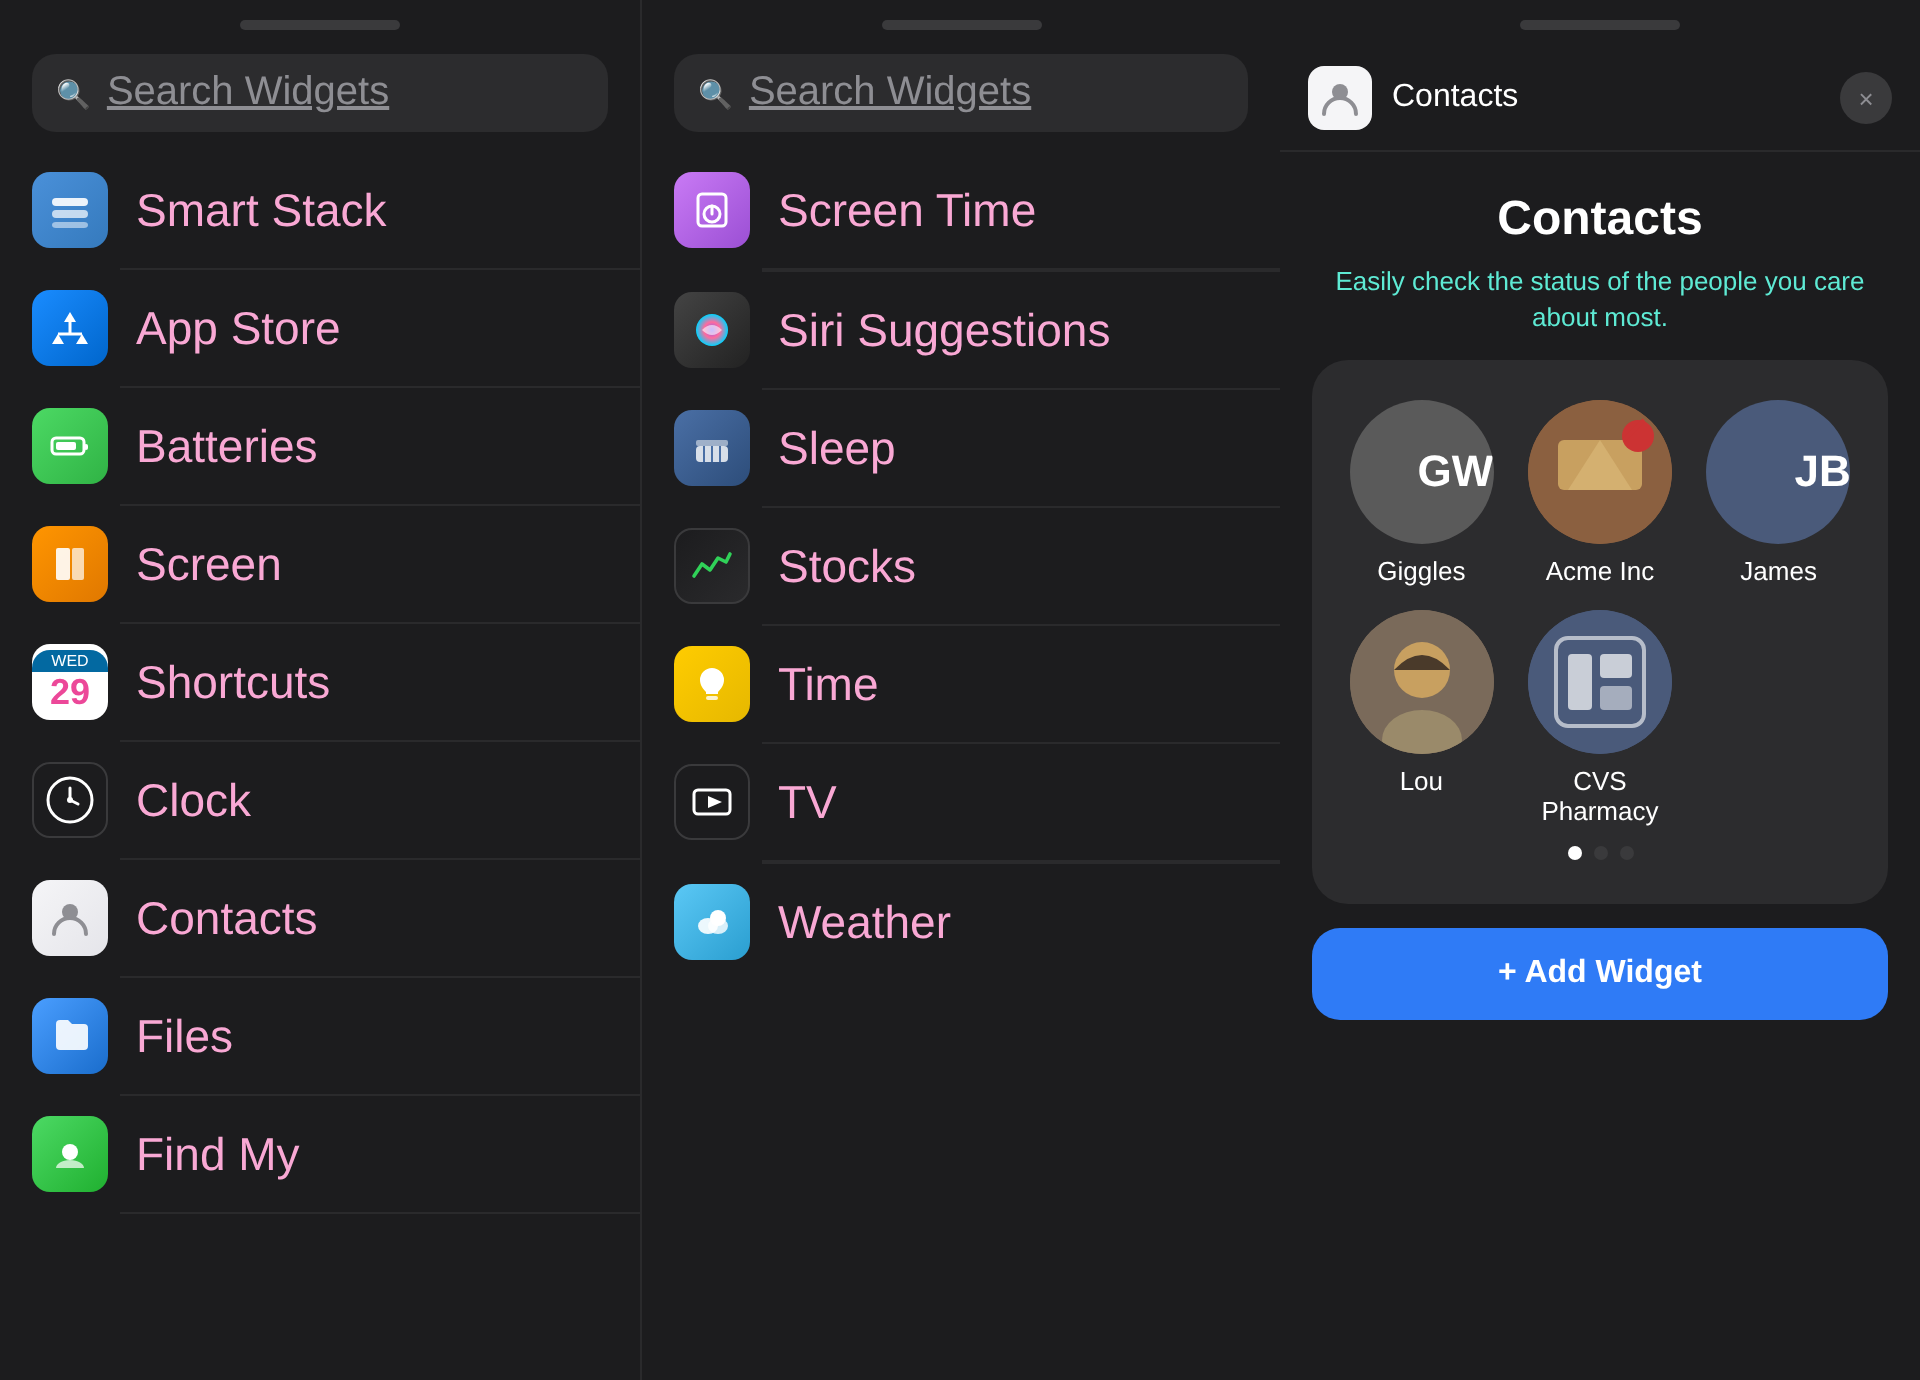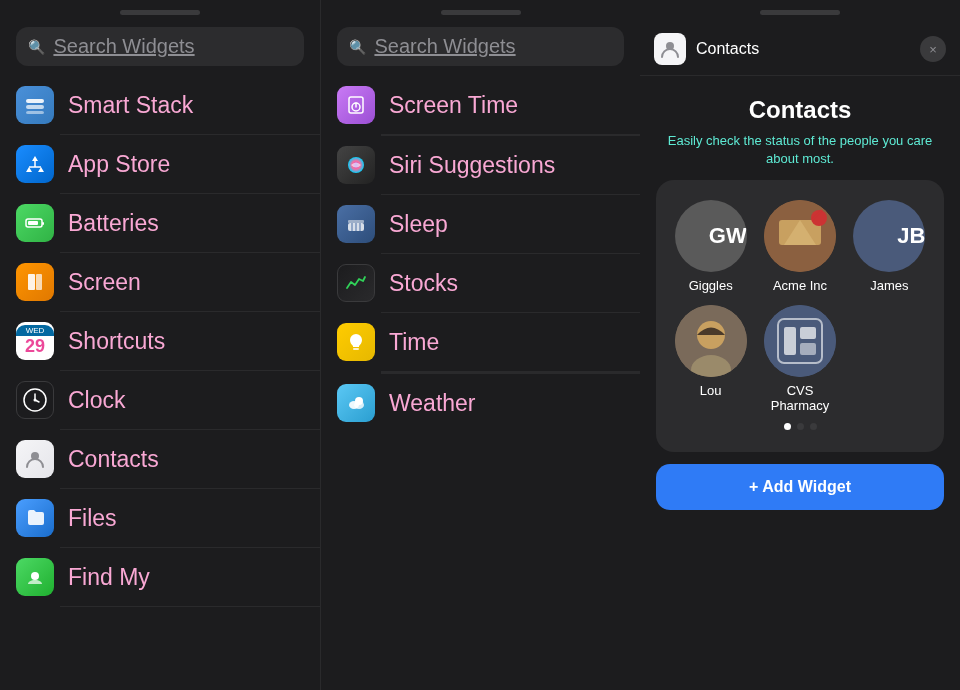"TV" div.list-item { html: none -> <div> <div> <svg> <rect></rect> <polygon></polygon> </svg> </div> <span>TV</span> </div> }
